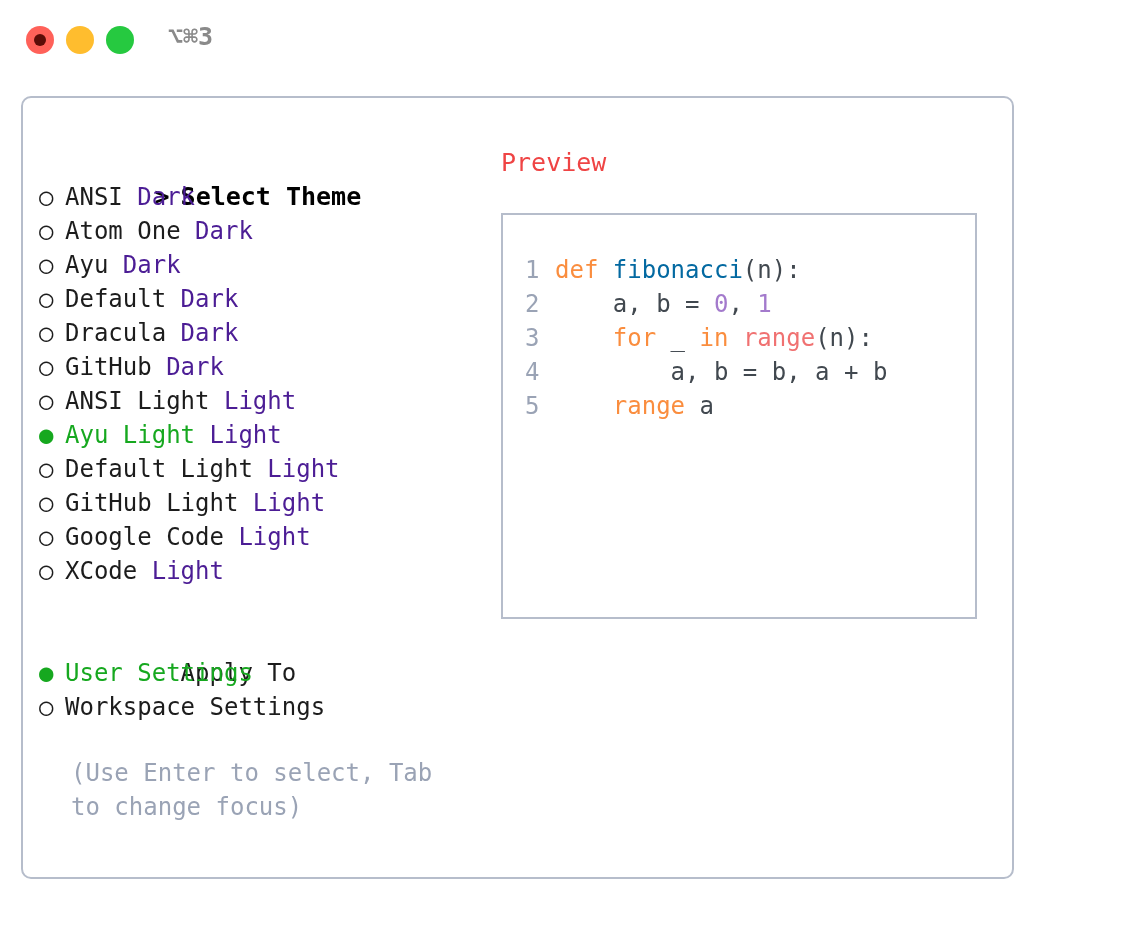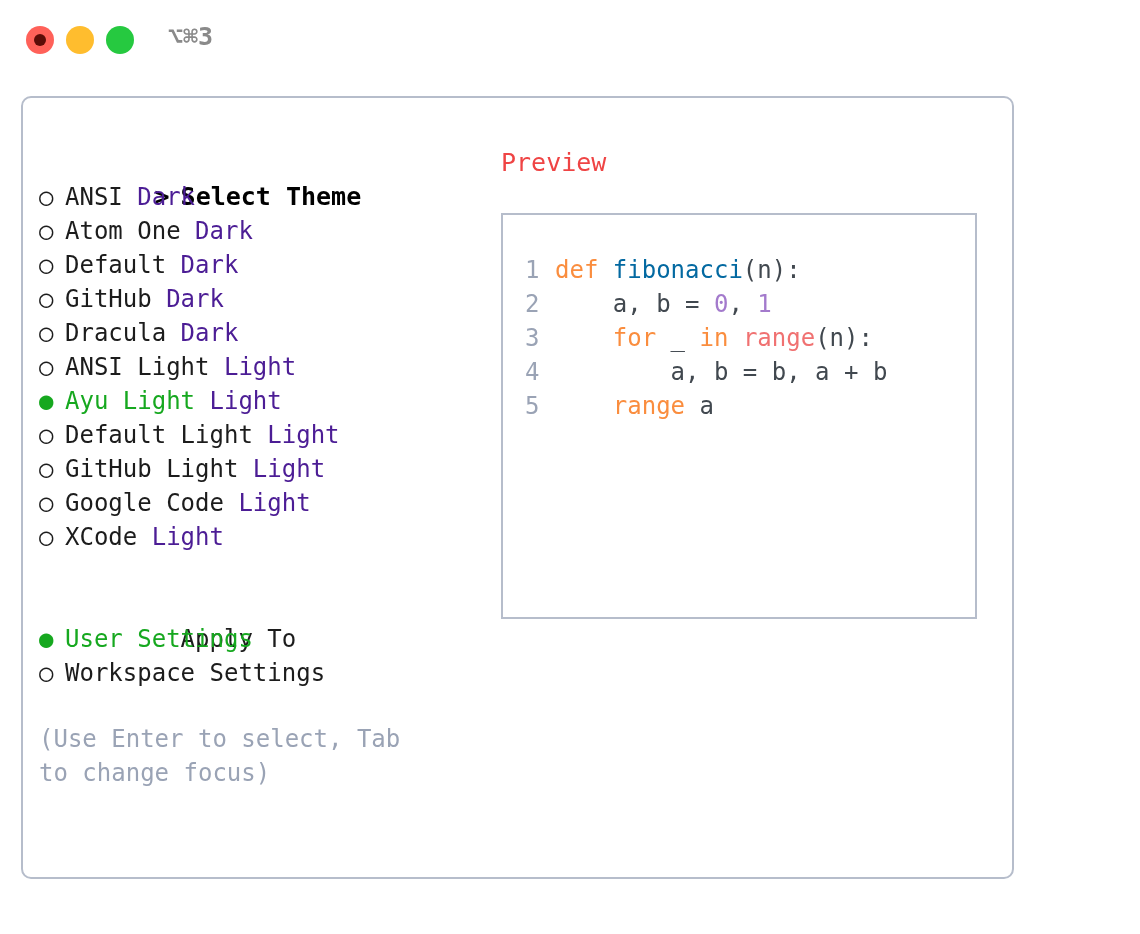"○ Ayu Dark" div.row { html: none -> <div><span>○</span><span>Ayu</span><span> </span><span>Dark</span></div> }
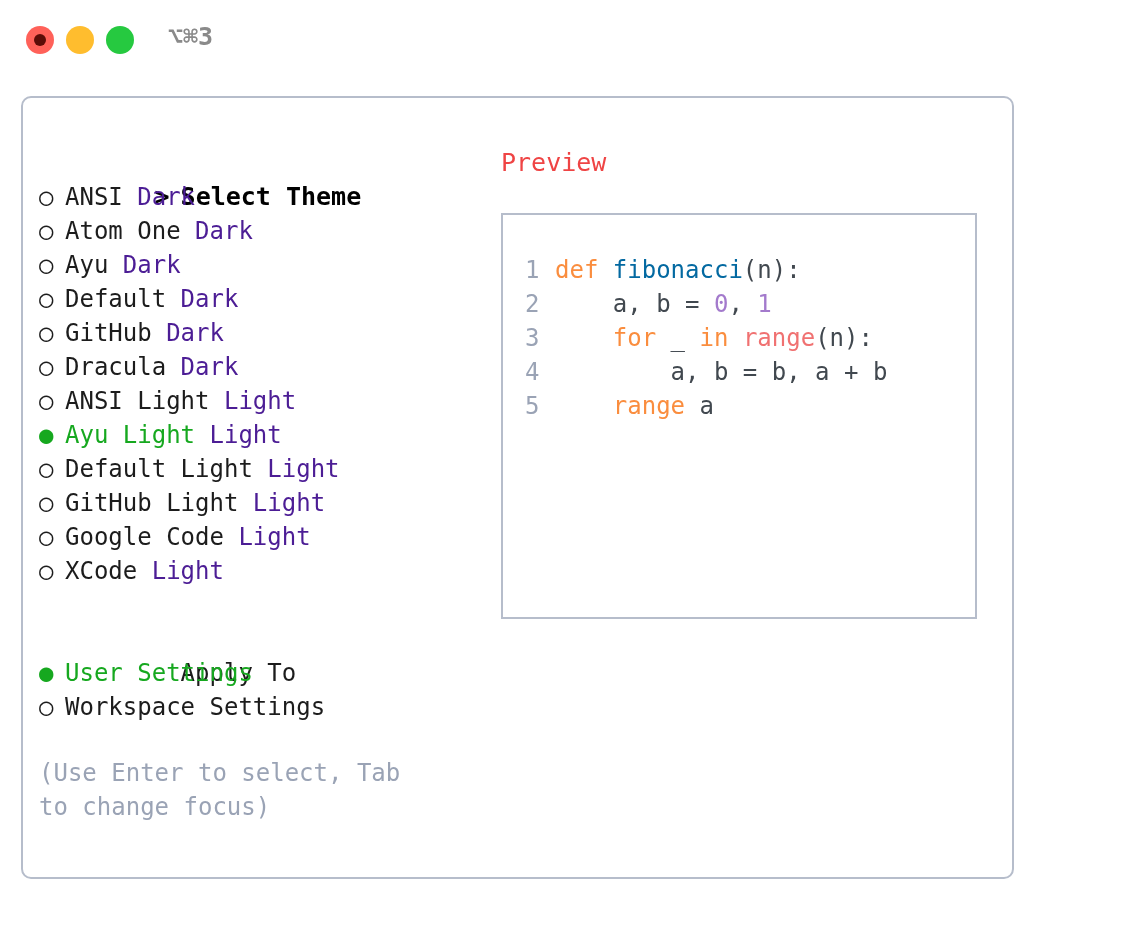"○ GitHub Dark" div.row { order: before "○ Dracula Dark" -> after "○ Dracula Dark" }
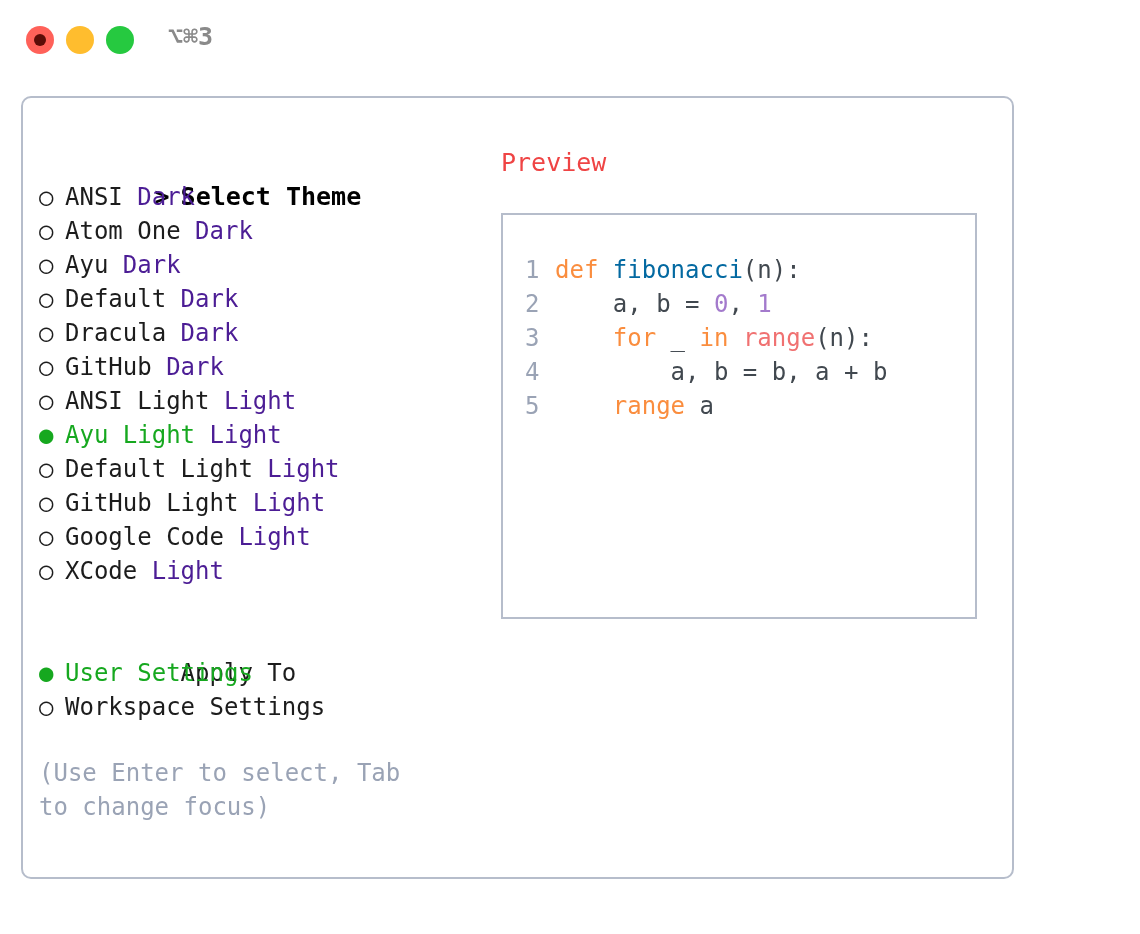"(Use Enter to select, Tab" #hint { margin-left: none -> 32px }
